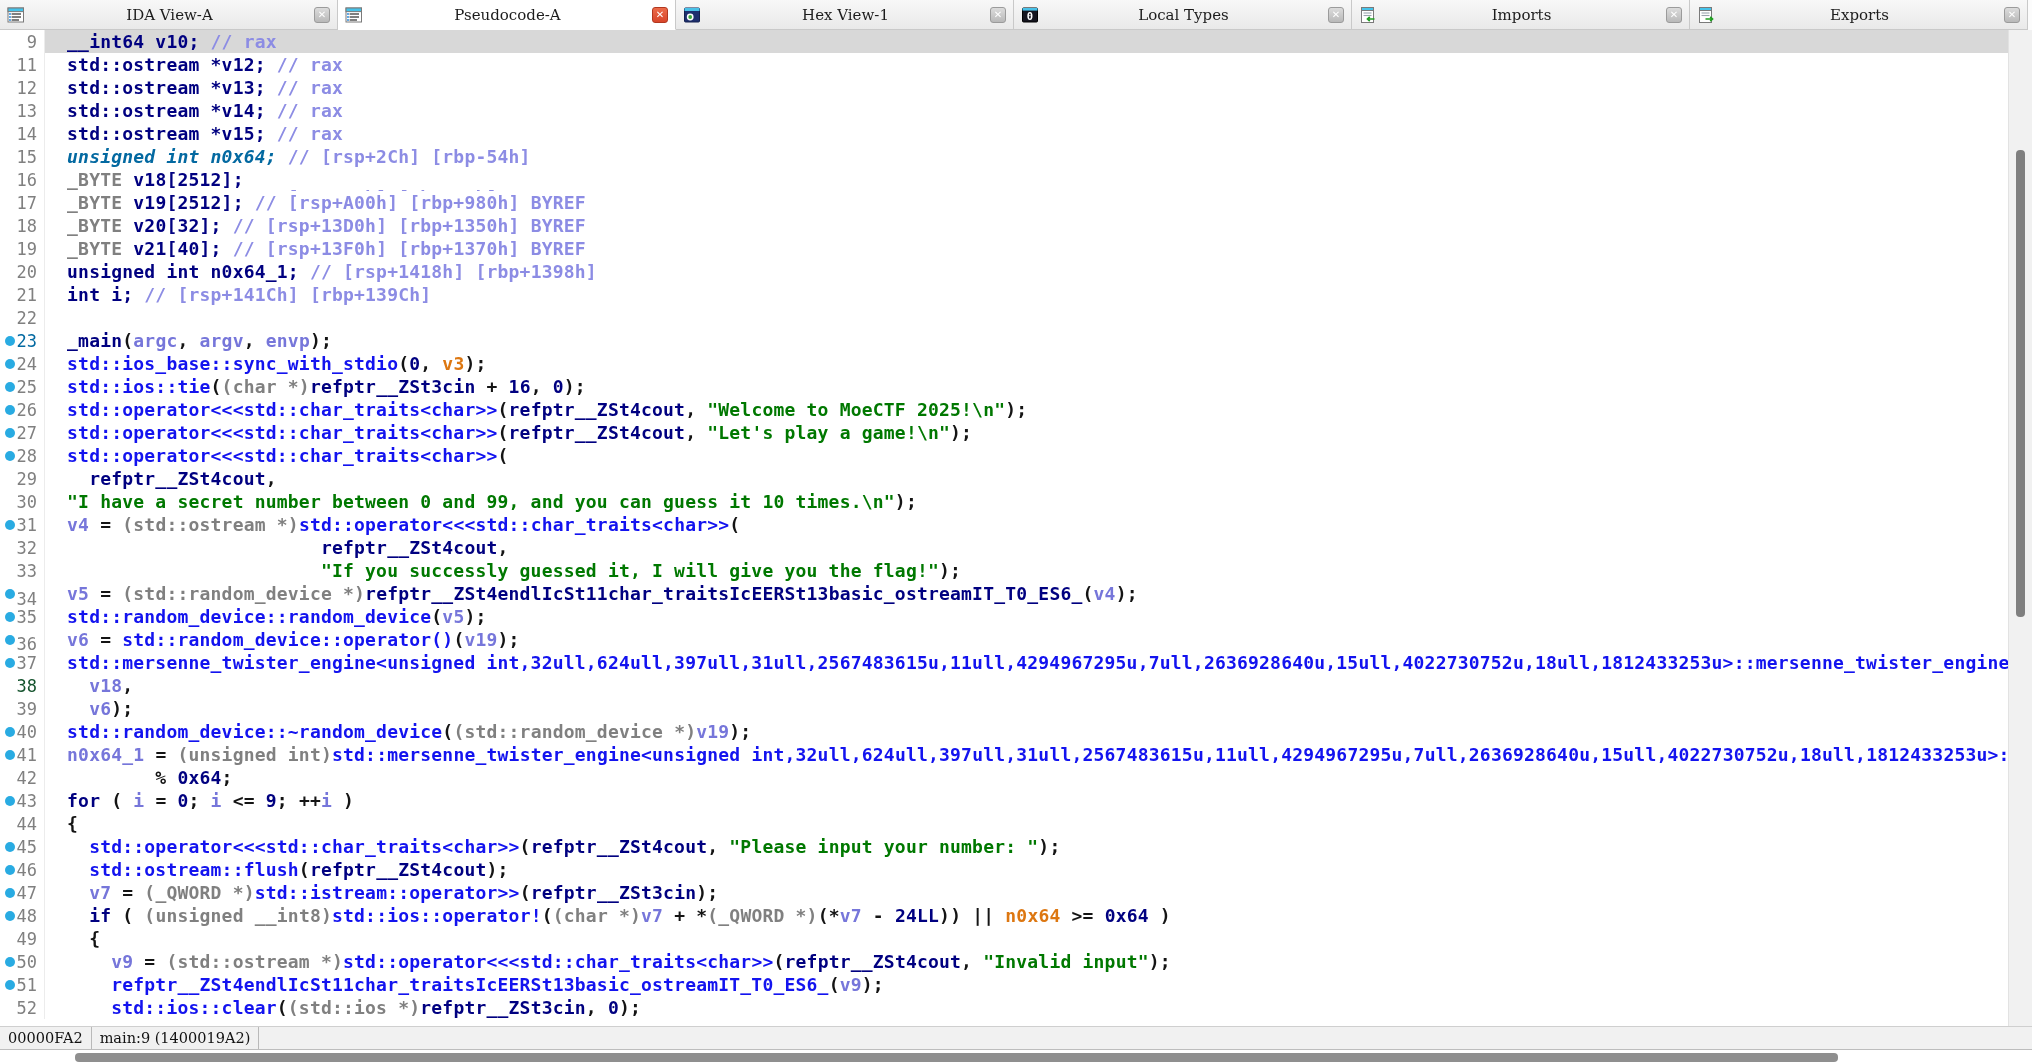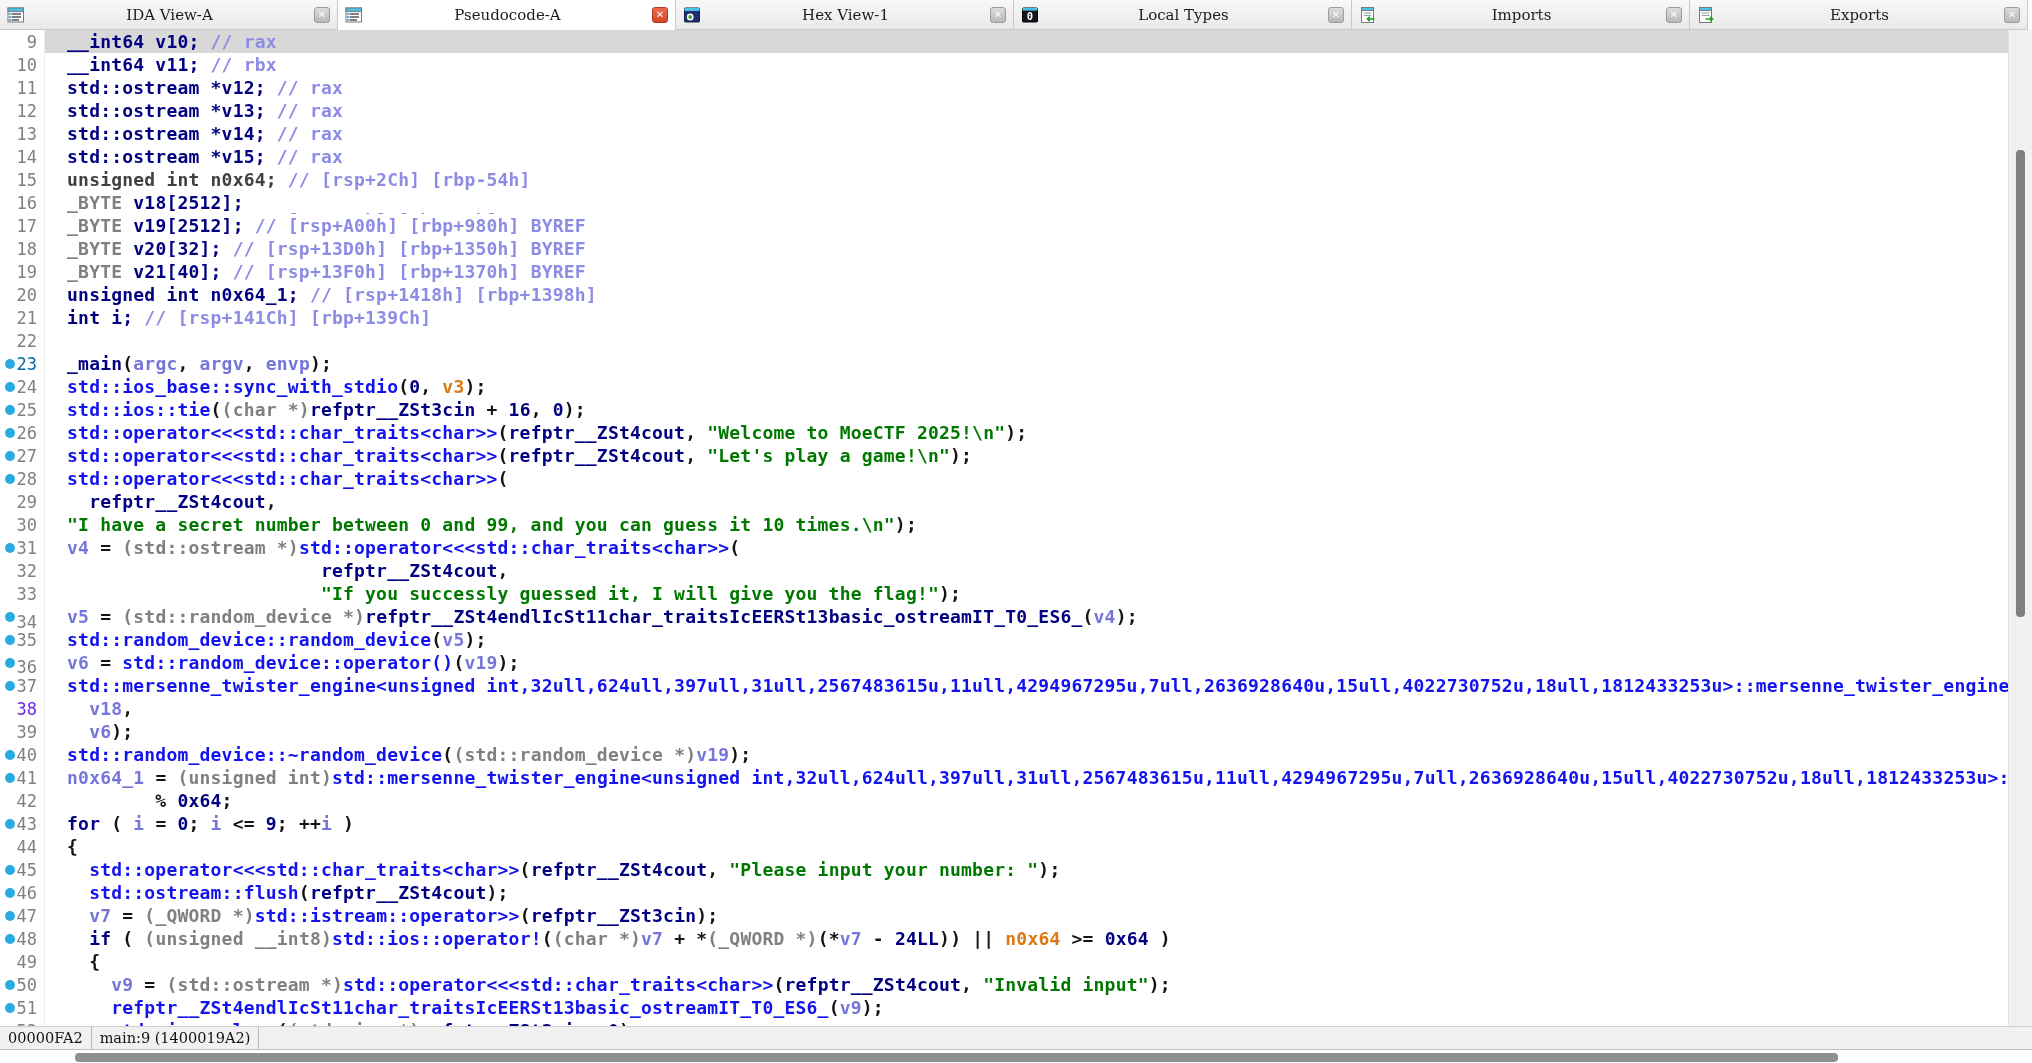"10" div.row { html: <div> <div> <span>10</span> </div> <div><span> __int64 v11;</span><span> // rbx</span></div> </div> -> none }
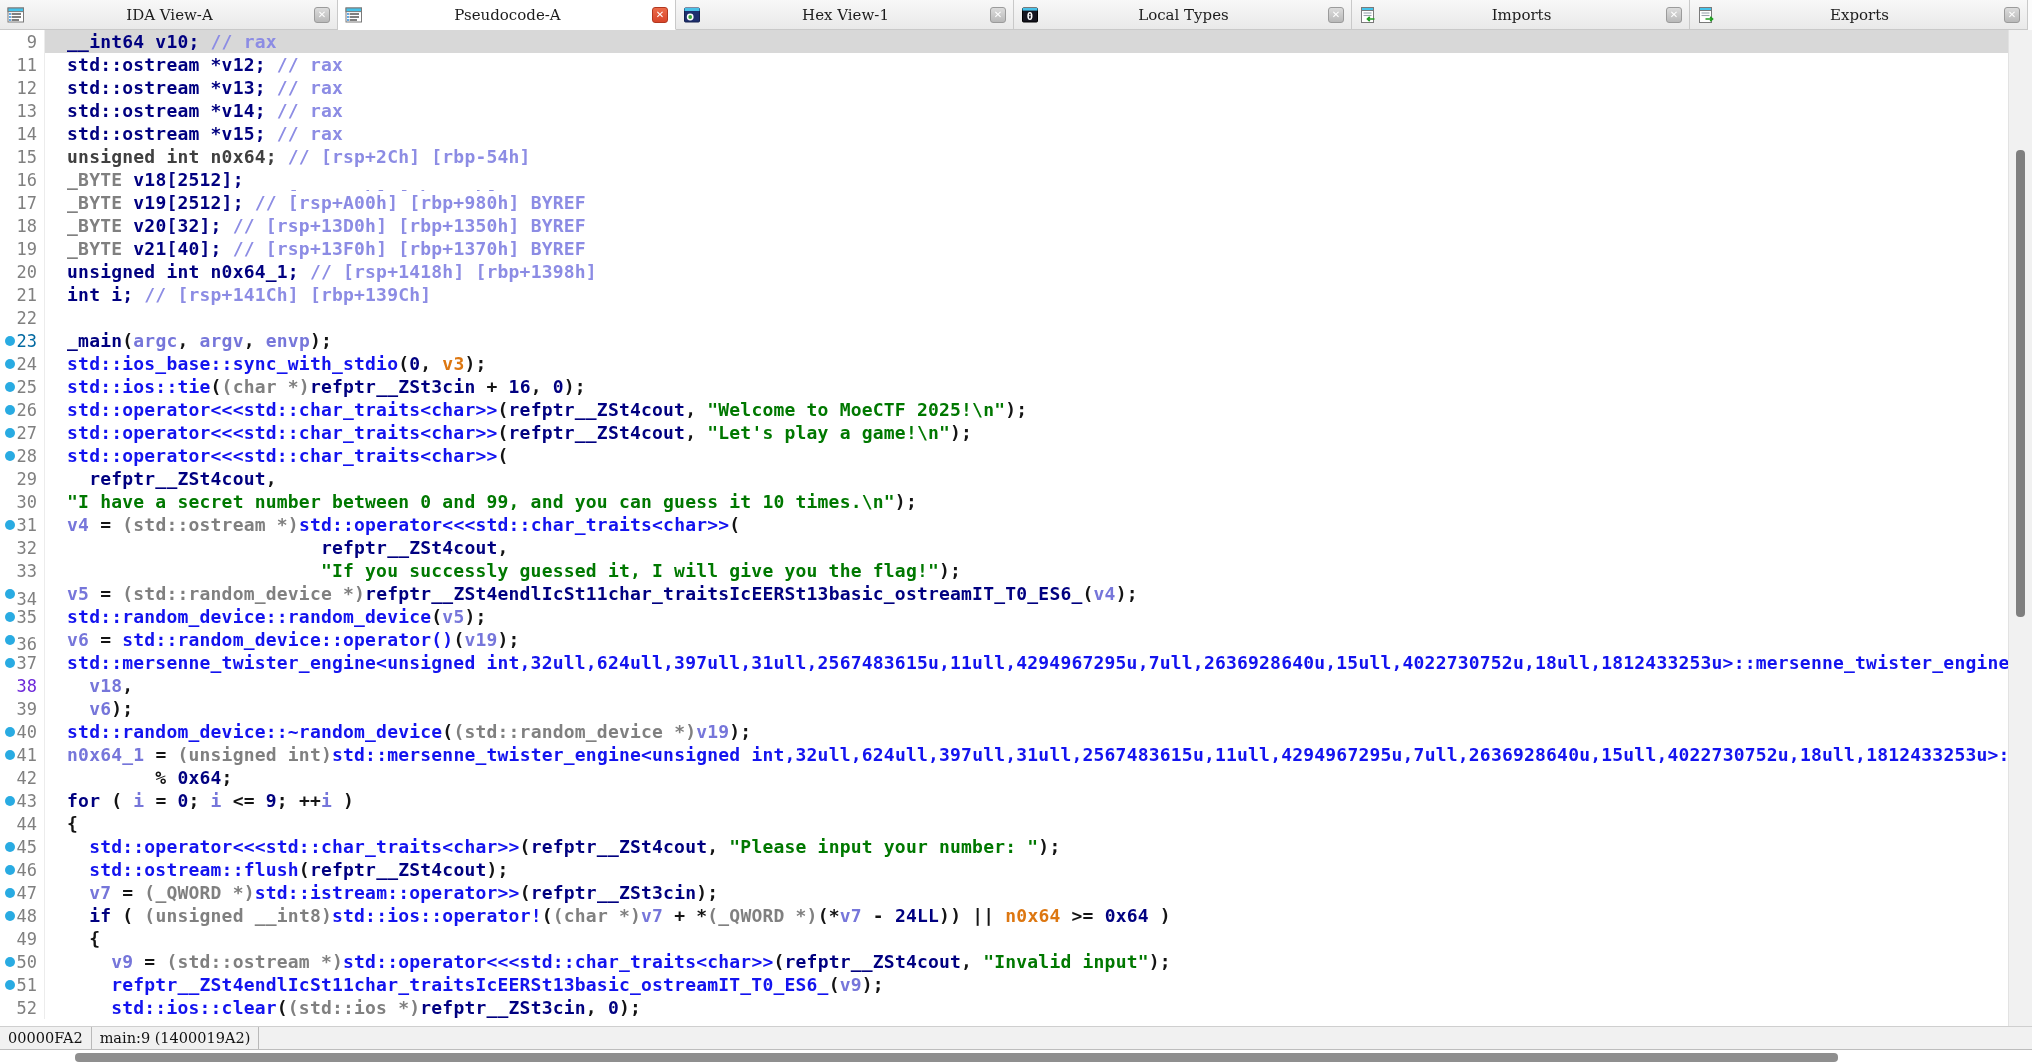"unsigned int n0x64;" span { color: #404040 -> #0369a1; font-style: none -> italic }
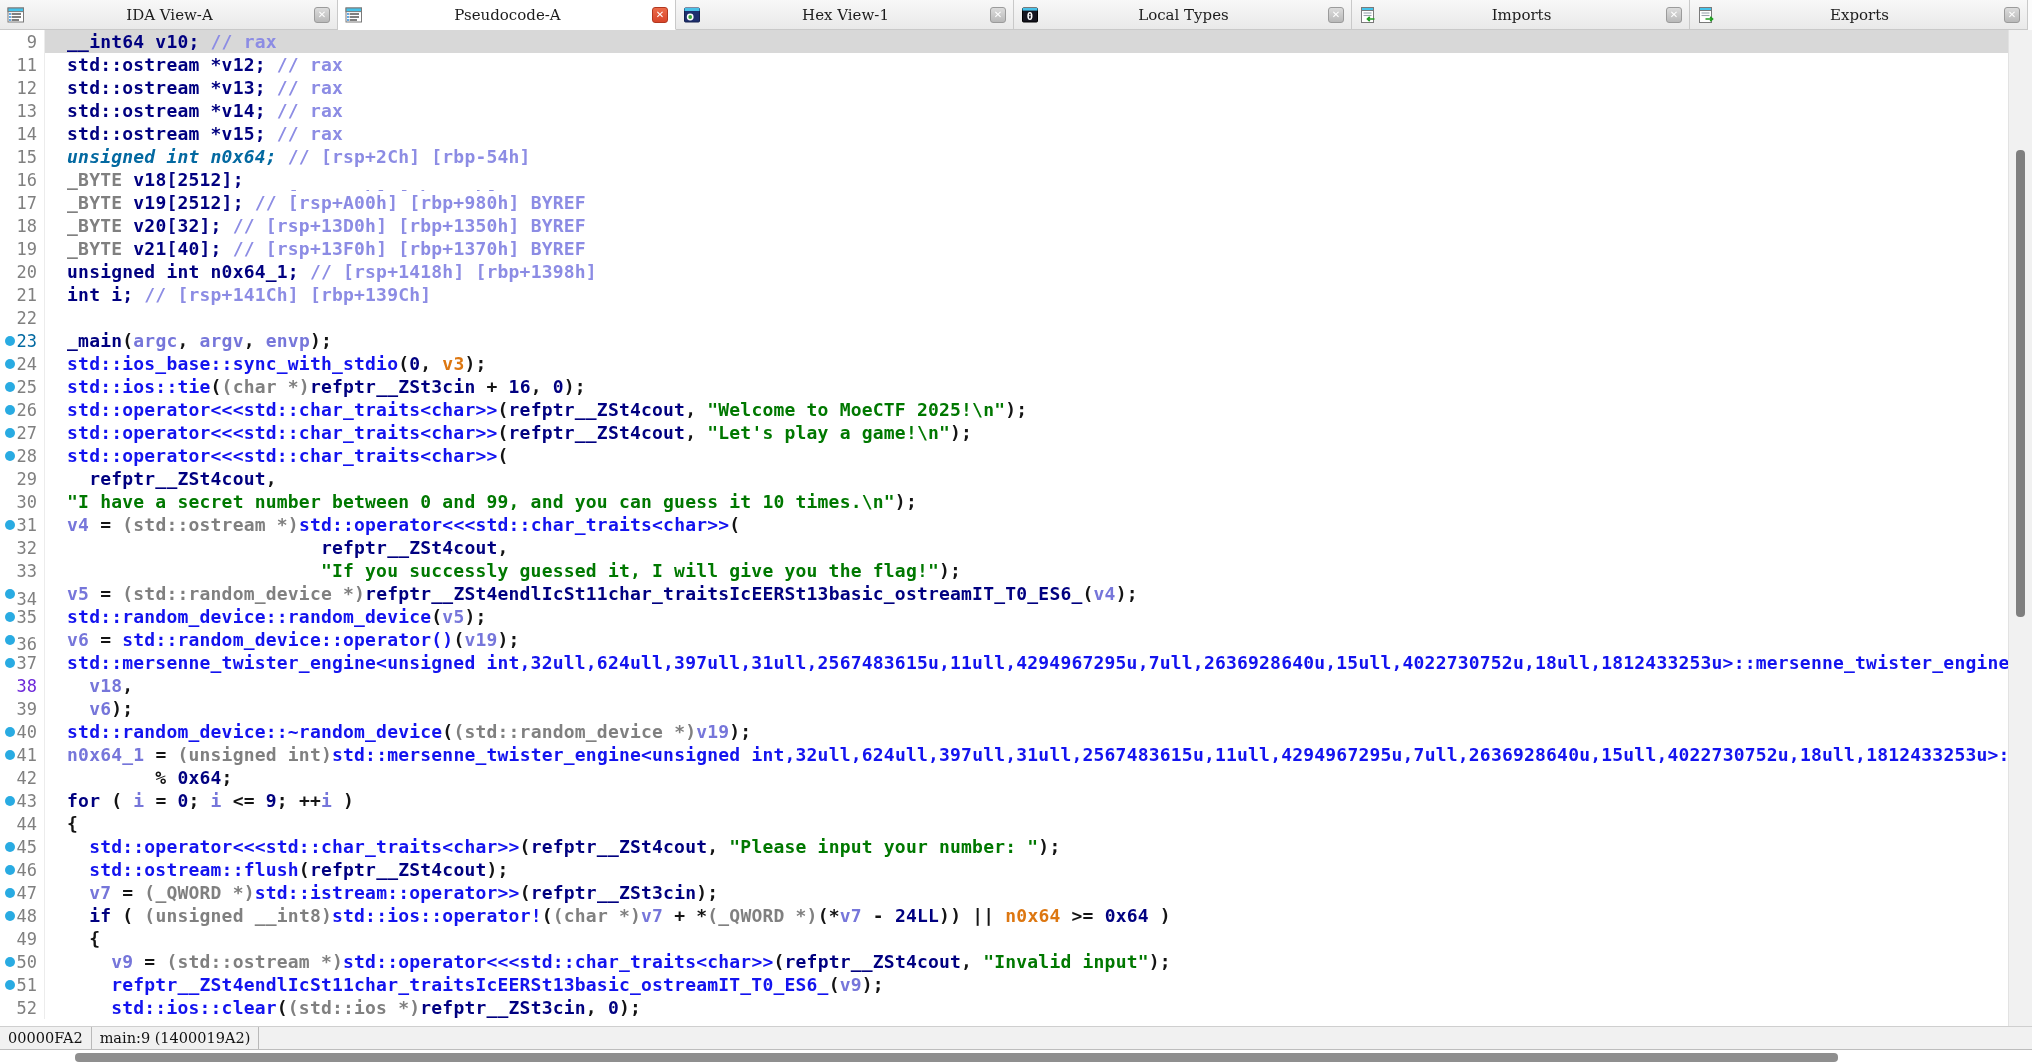"38" span { color: #6d28d9 -> #14532d }
